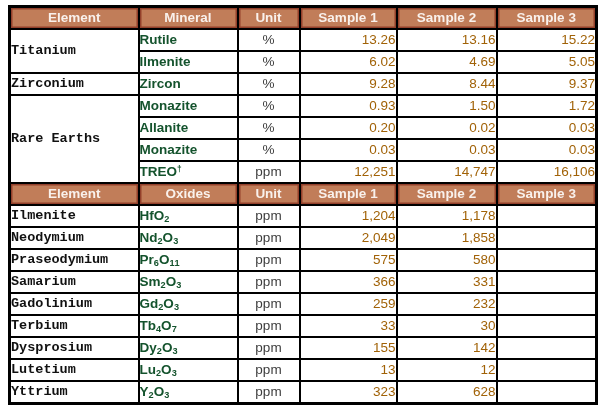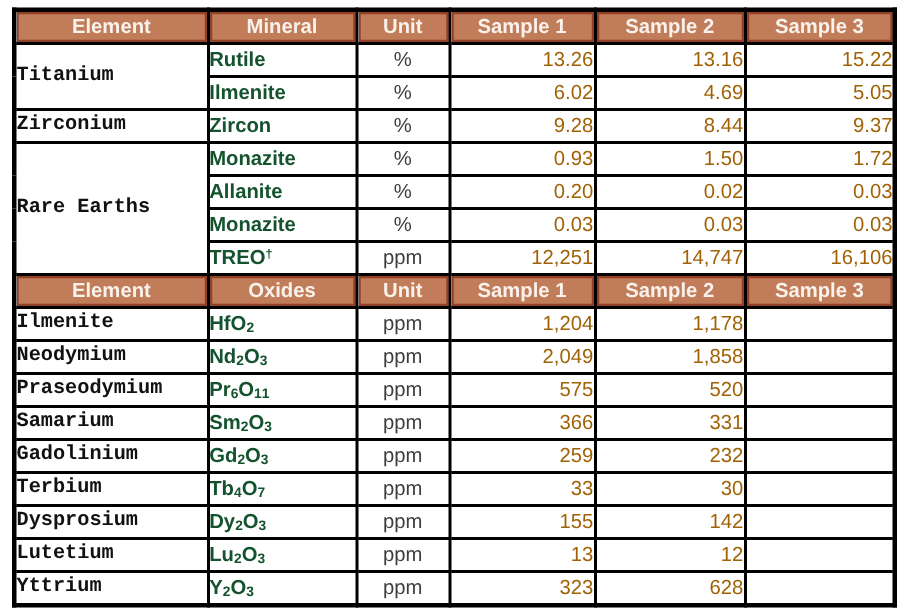"520" td.val { text: 520 -> 580 }
